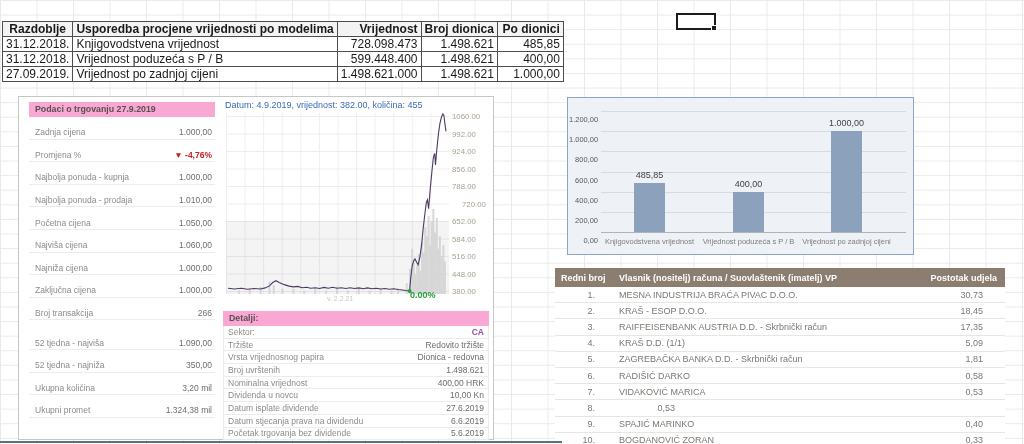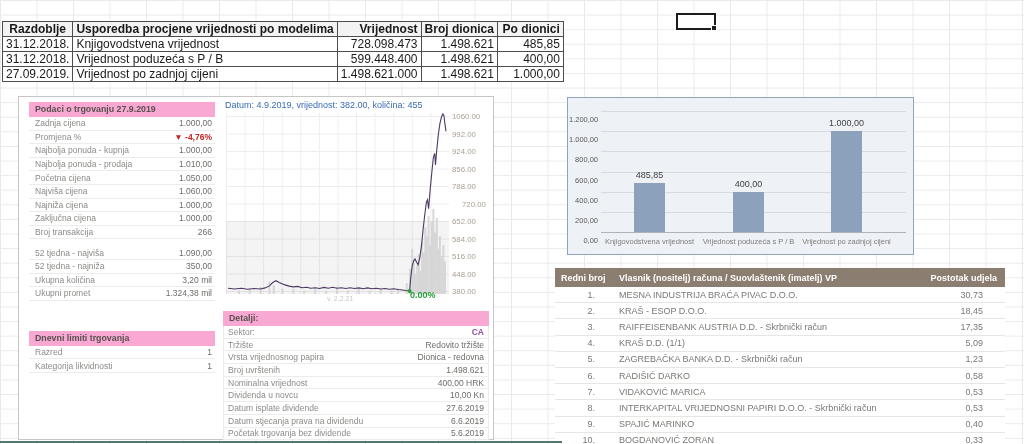"Zadnja cijena" .prow { padding: 0 3px 0 6px -> 9px 3px 0 6px }
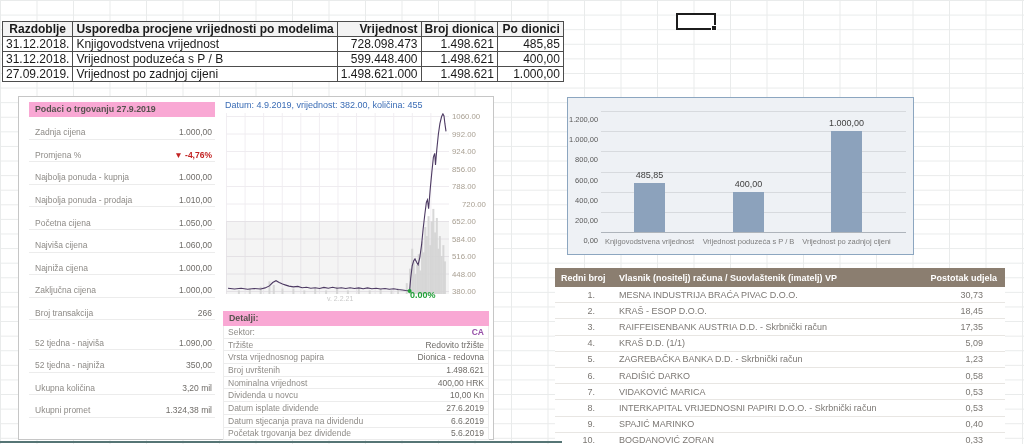"1,23" div.opct { text: 1,23 -> 1,81 }
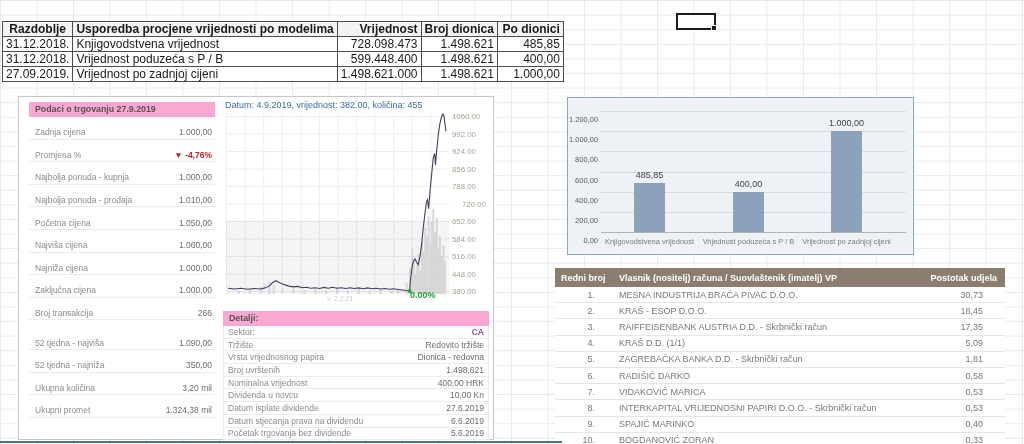"INTERKAPITAL VRIJEDNOSNI PAPIRI D.O.O. -" div.oname { html: <div>INTERKAPITAL VRIJEDNOSNI PAPIRI D.O.O. - Skrbnički račun</div> -> none }
